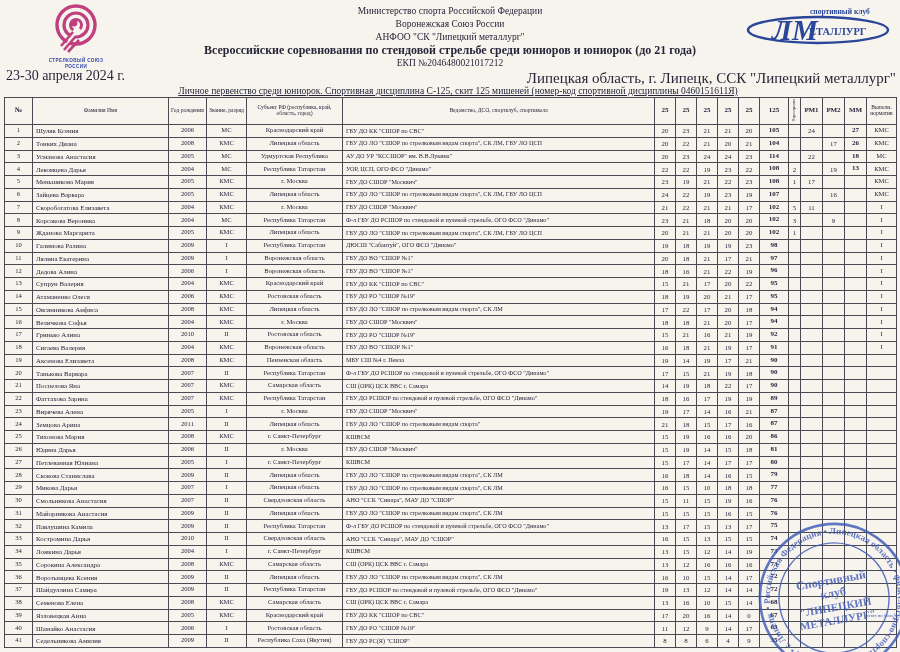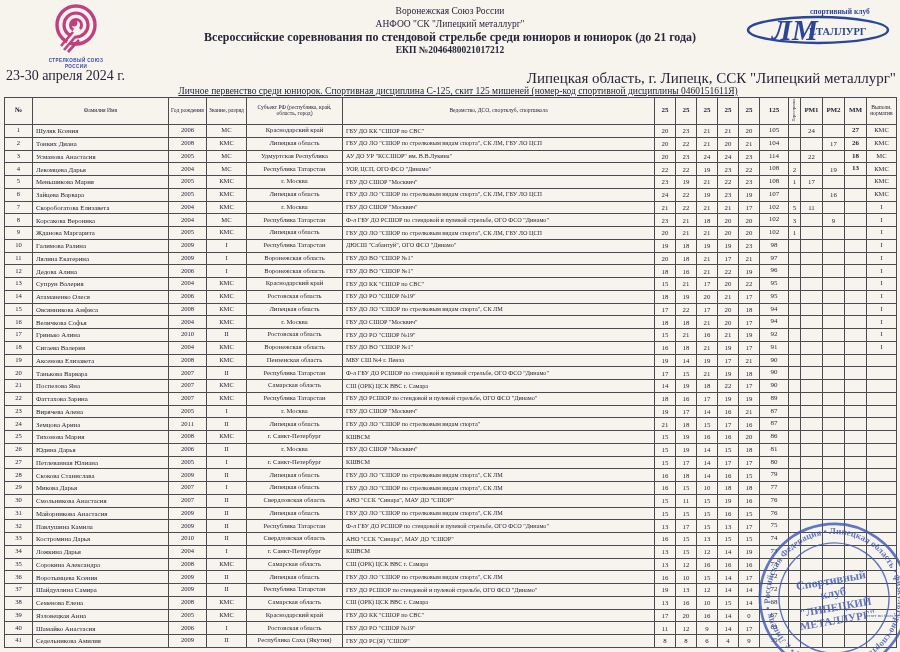"Министерство спорта Российской Федерации" div.l { html: none -> <div>Министерство спорта Российской Федерации</div> }
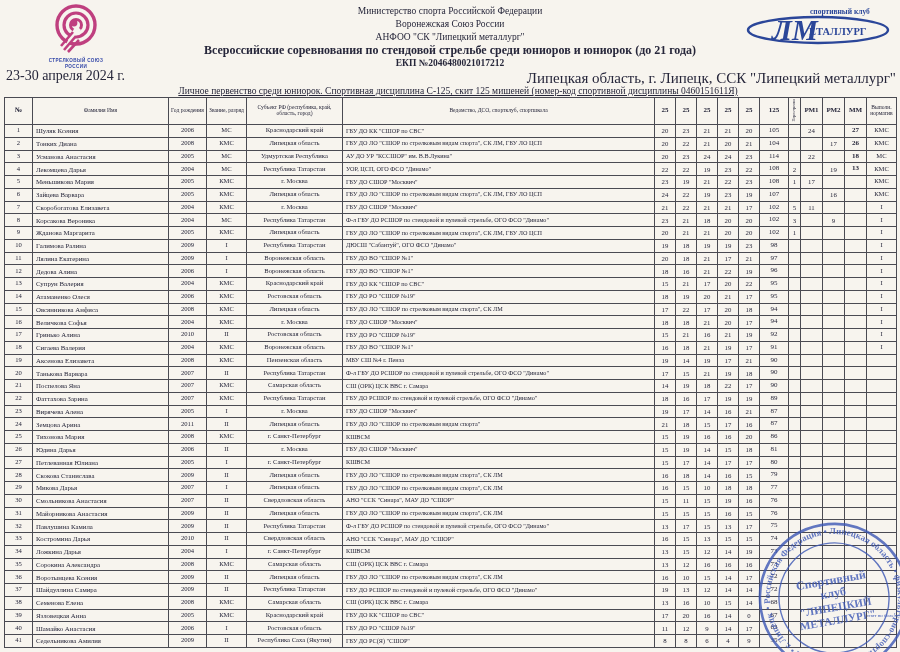"ЕКП №2046480021017212" .hdr-center .b { font-weight: bold -> normal }
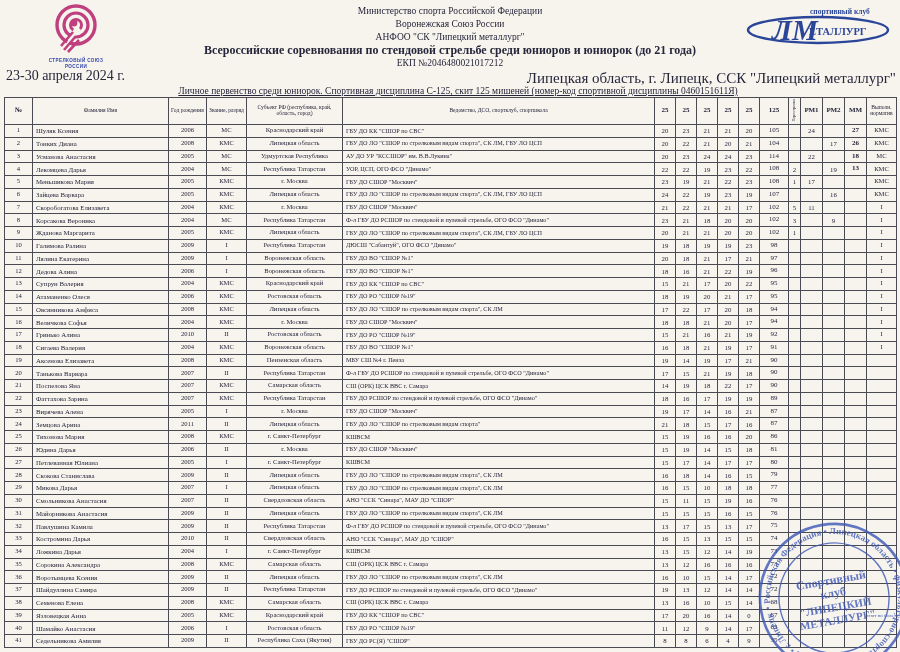"104" td.c-total { font-weight: normal -> bold }
